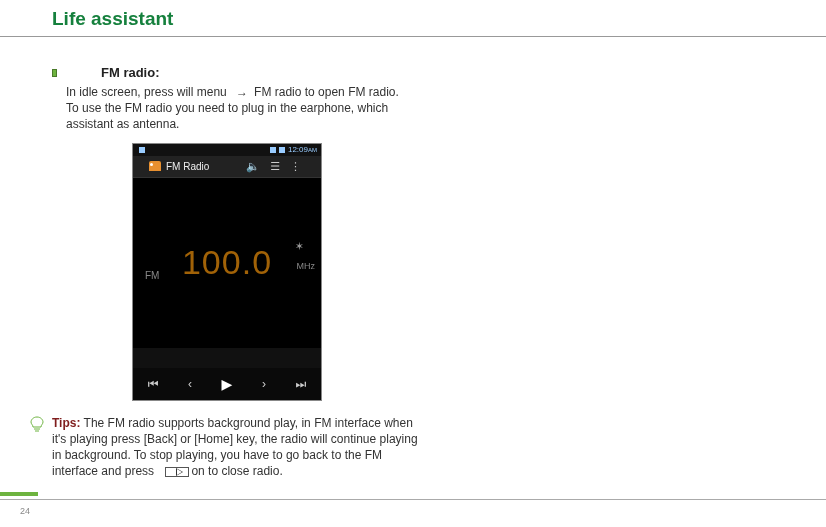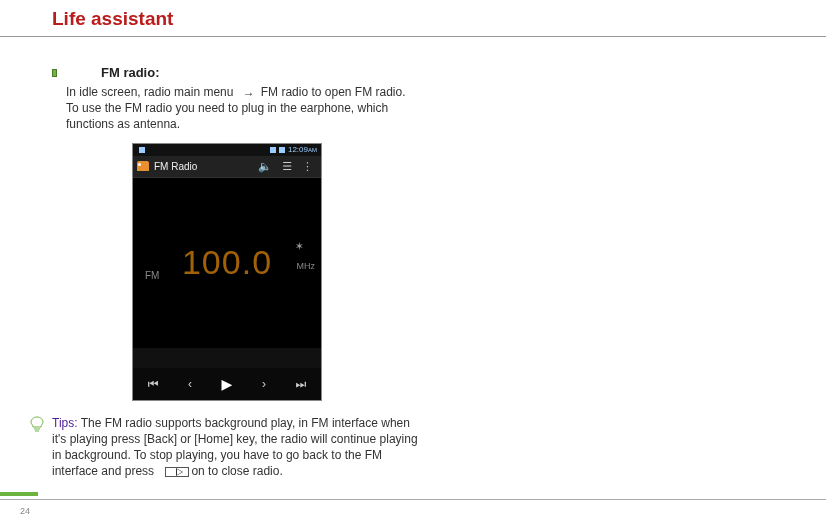"Life assistant" .chapter-title { color: #b91c1c -> #15803d }
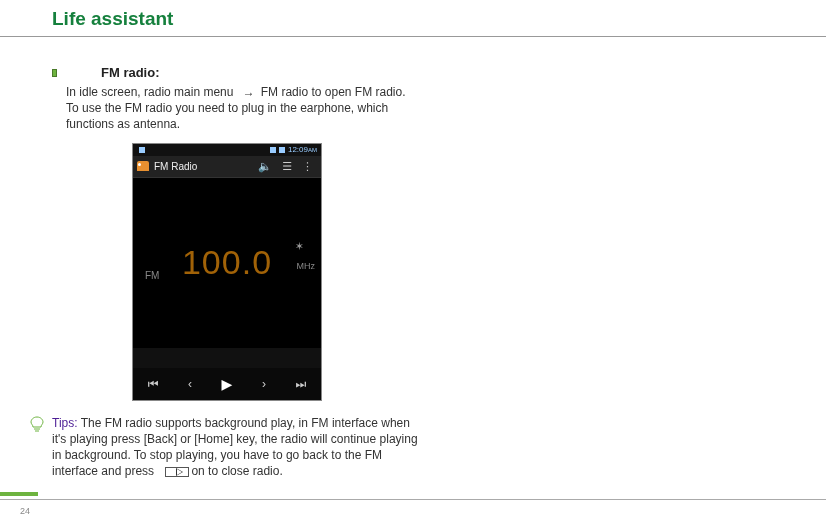"In idle screen, radio main" span { text: radio main -> press will }
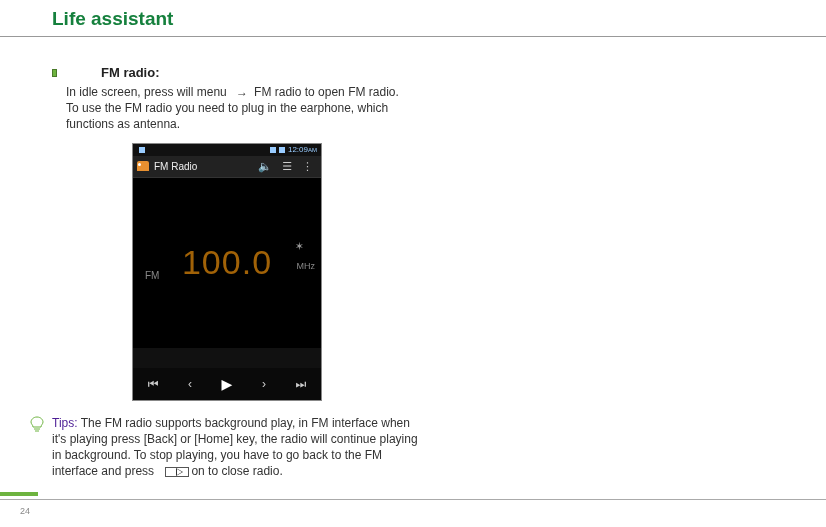"FM radio to open FM" span { text: functions -> assistant }
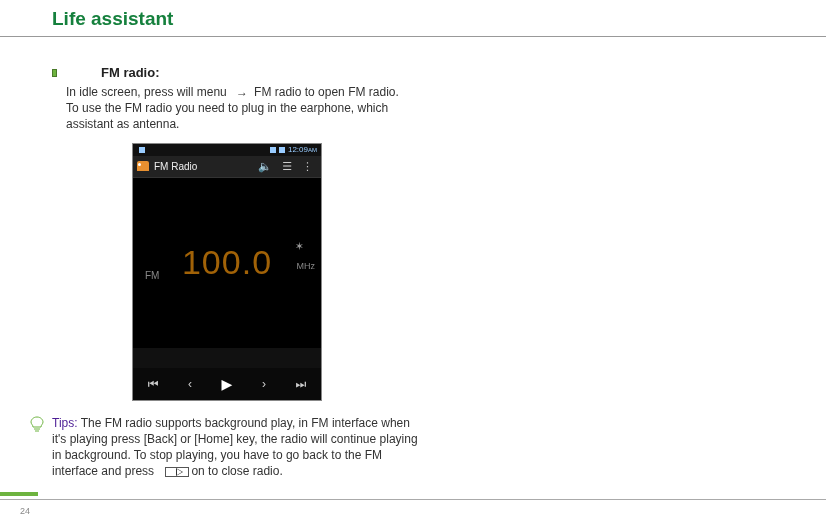"FM Radio" .app-header { padding: 0 4px -> 0 16px }
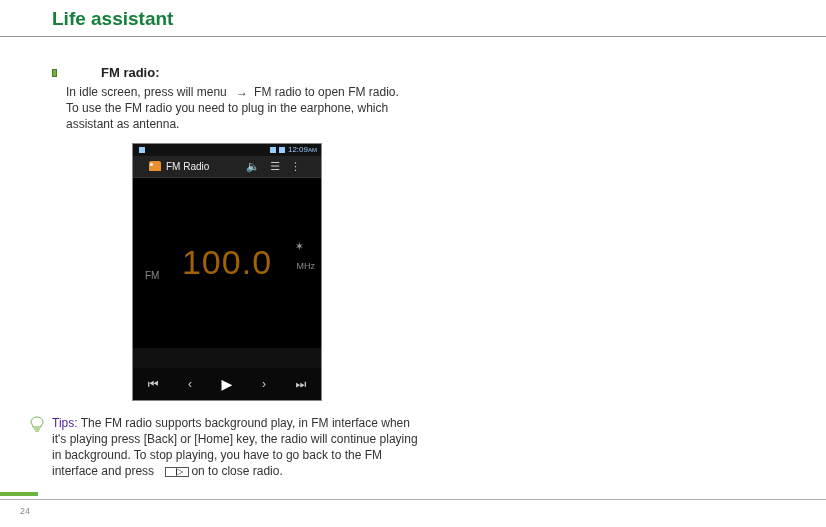"Tips:" .tips-label { color: #4c1d95 -> #7f1d1d; font-weight: normal -> bold }
